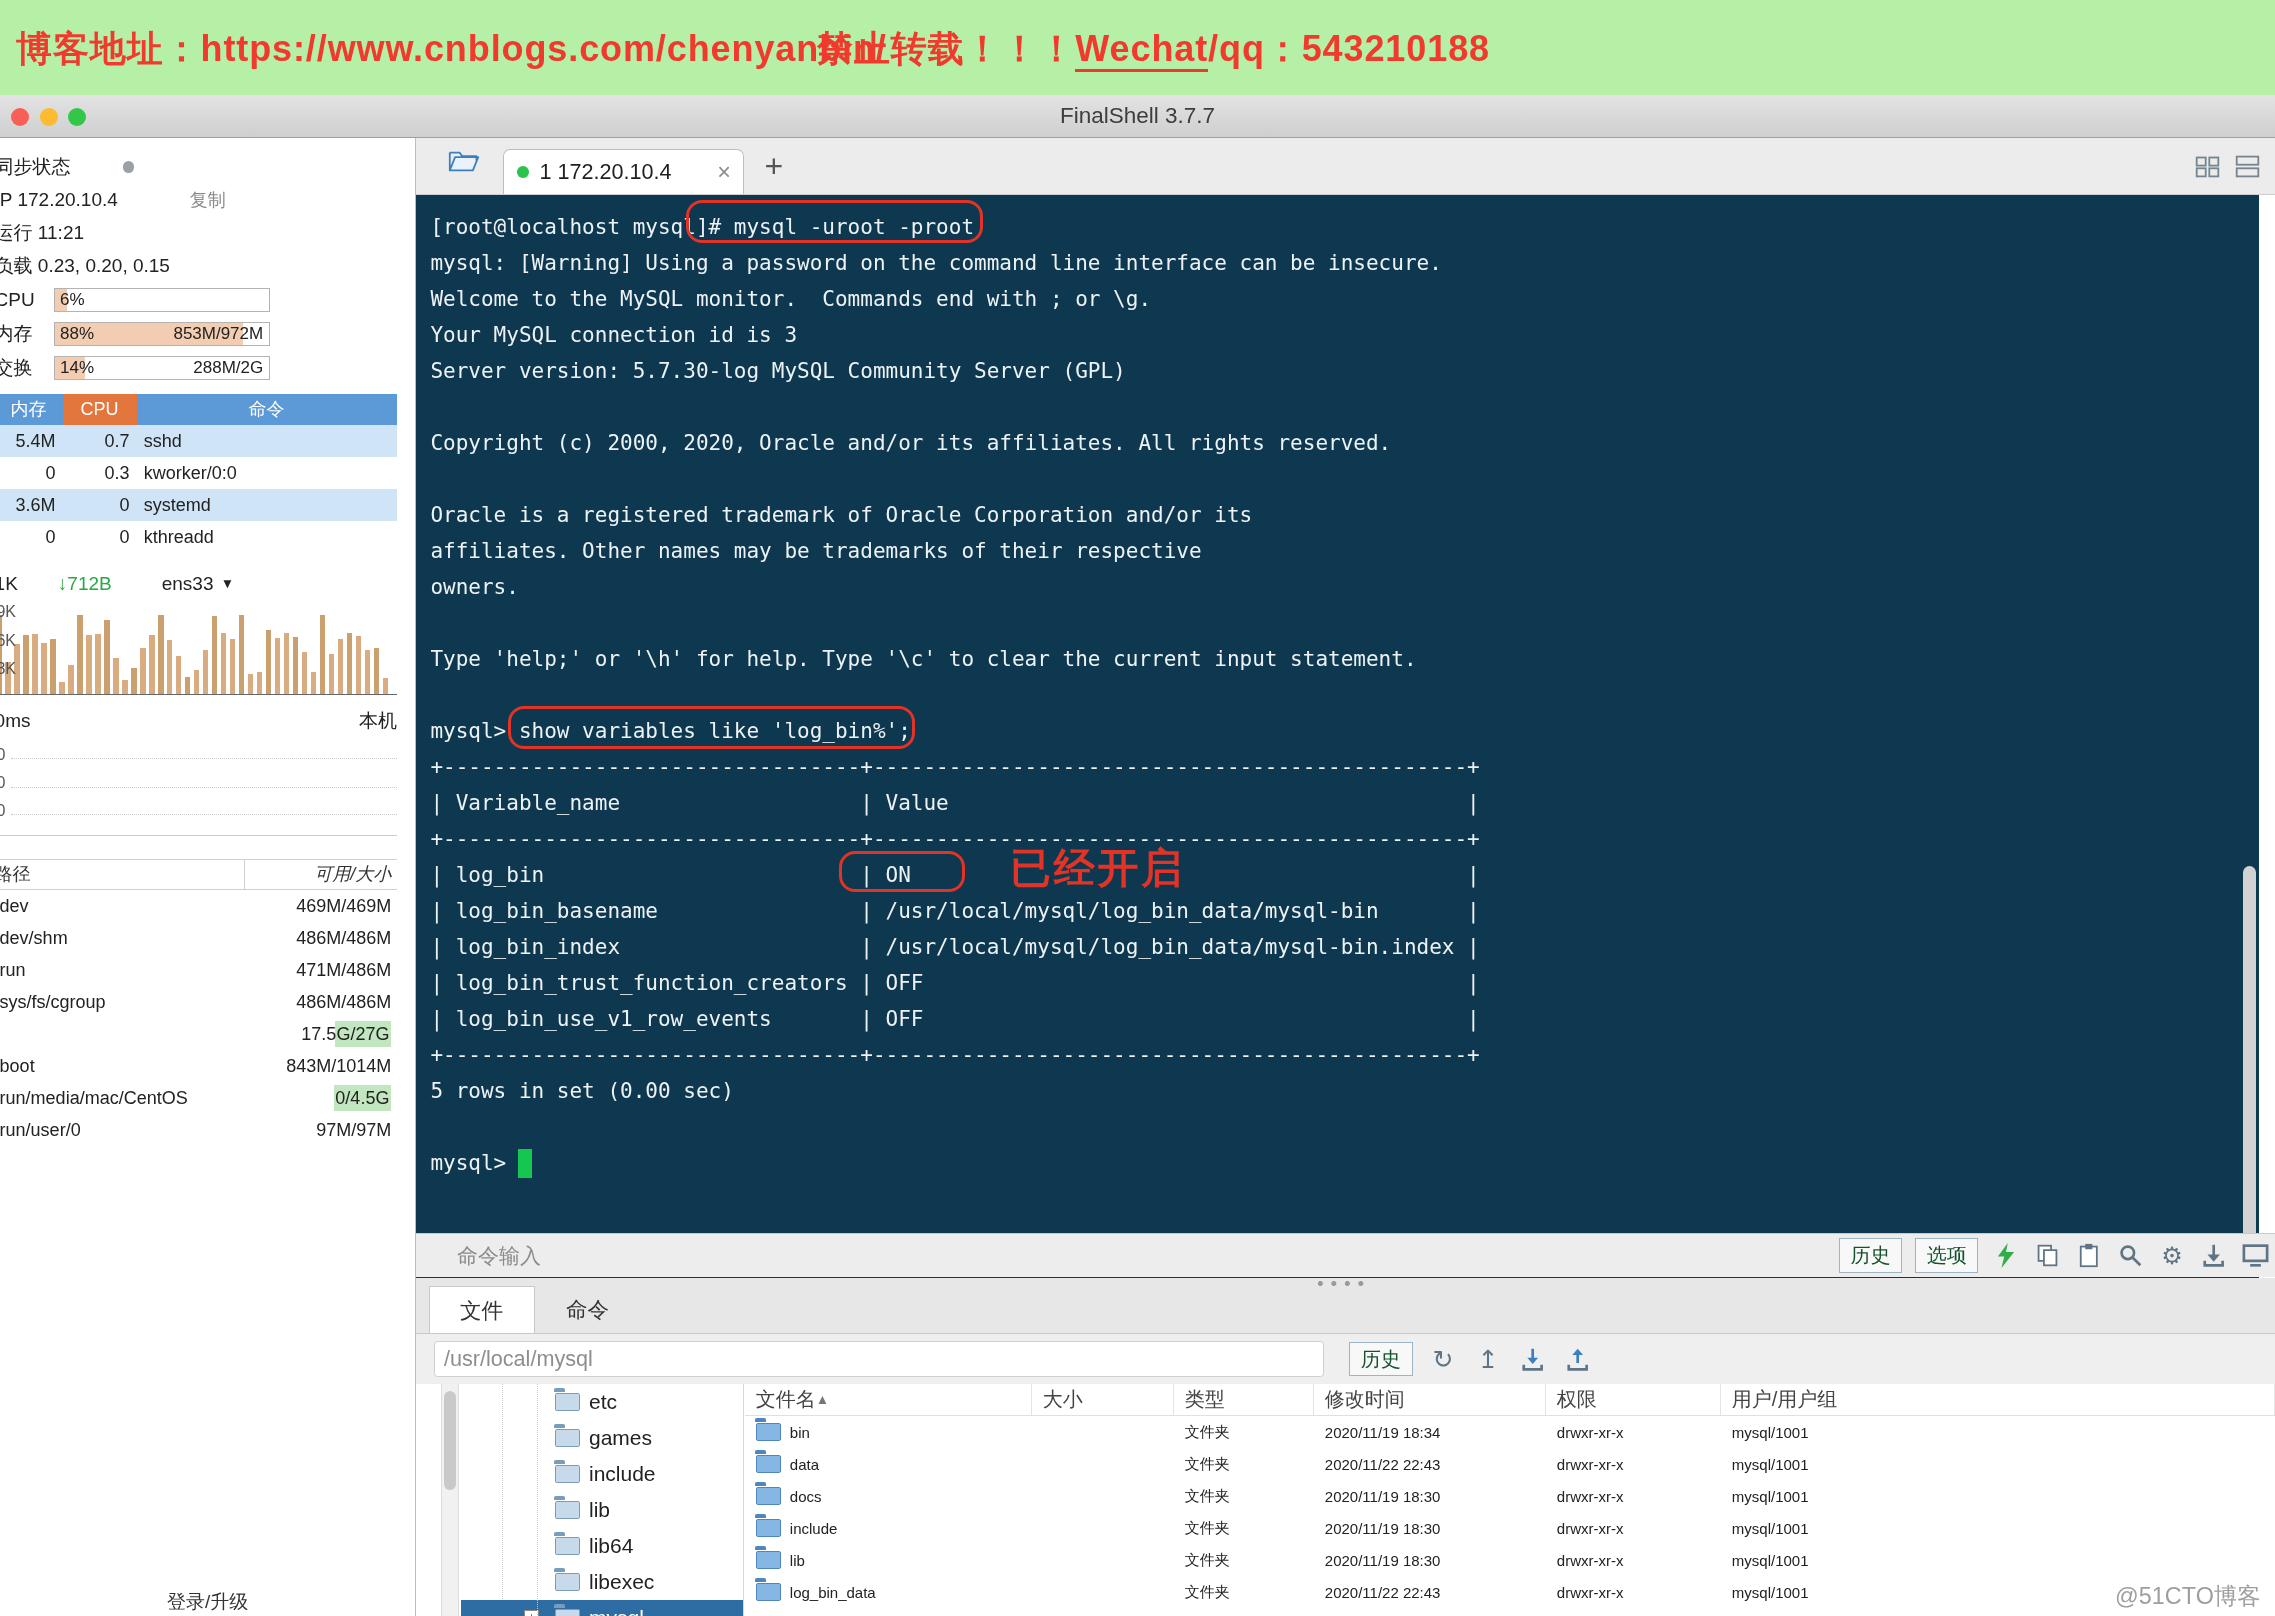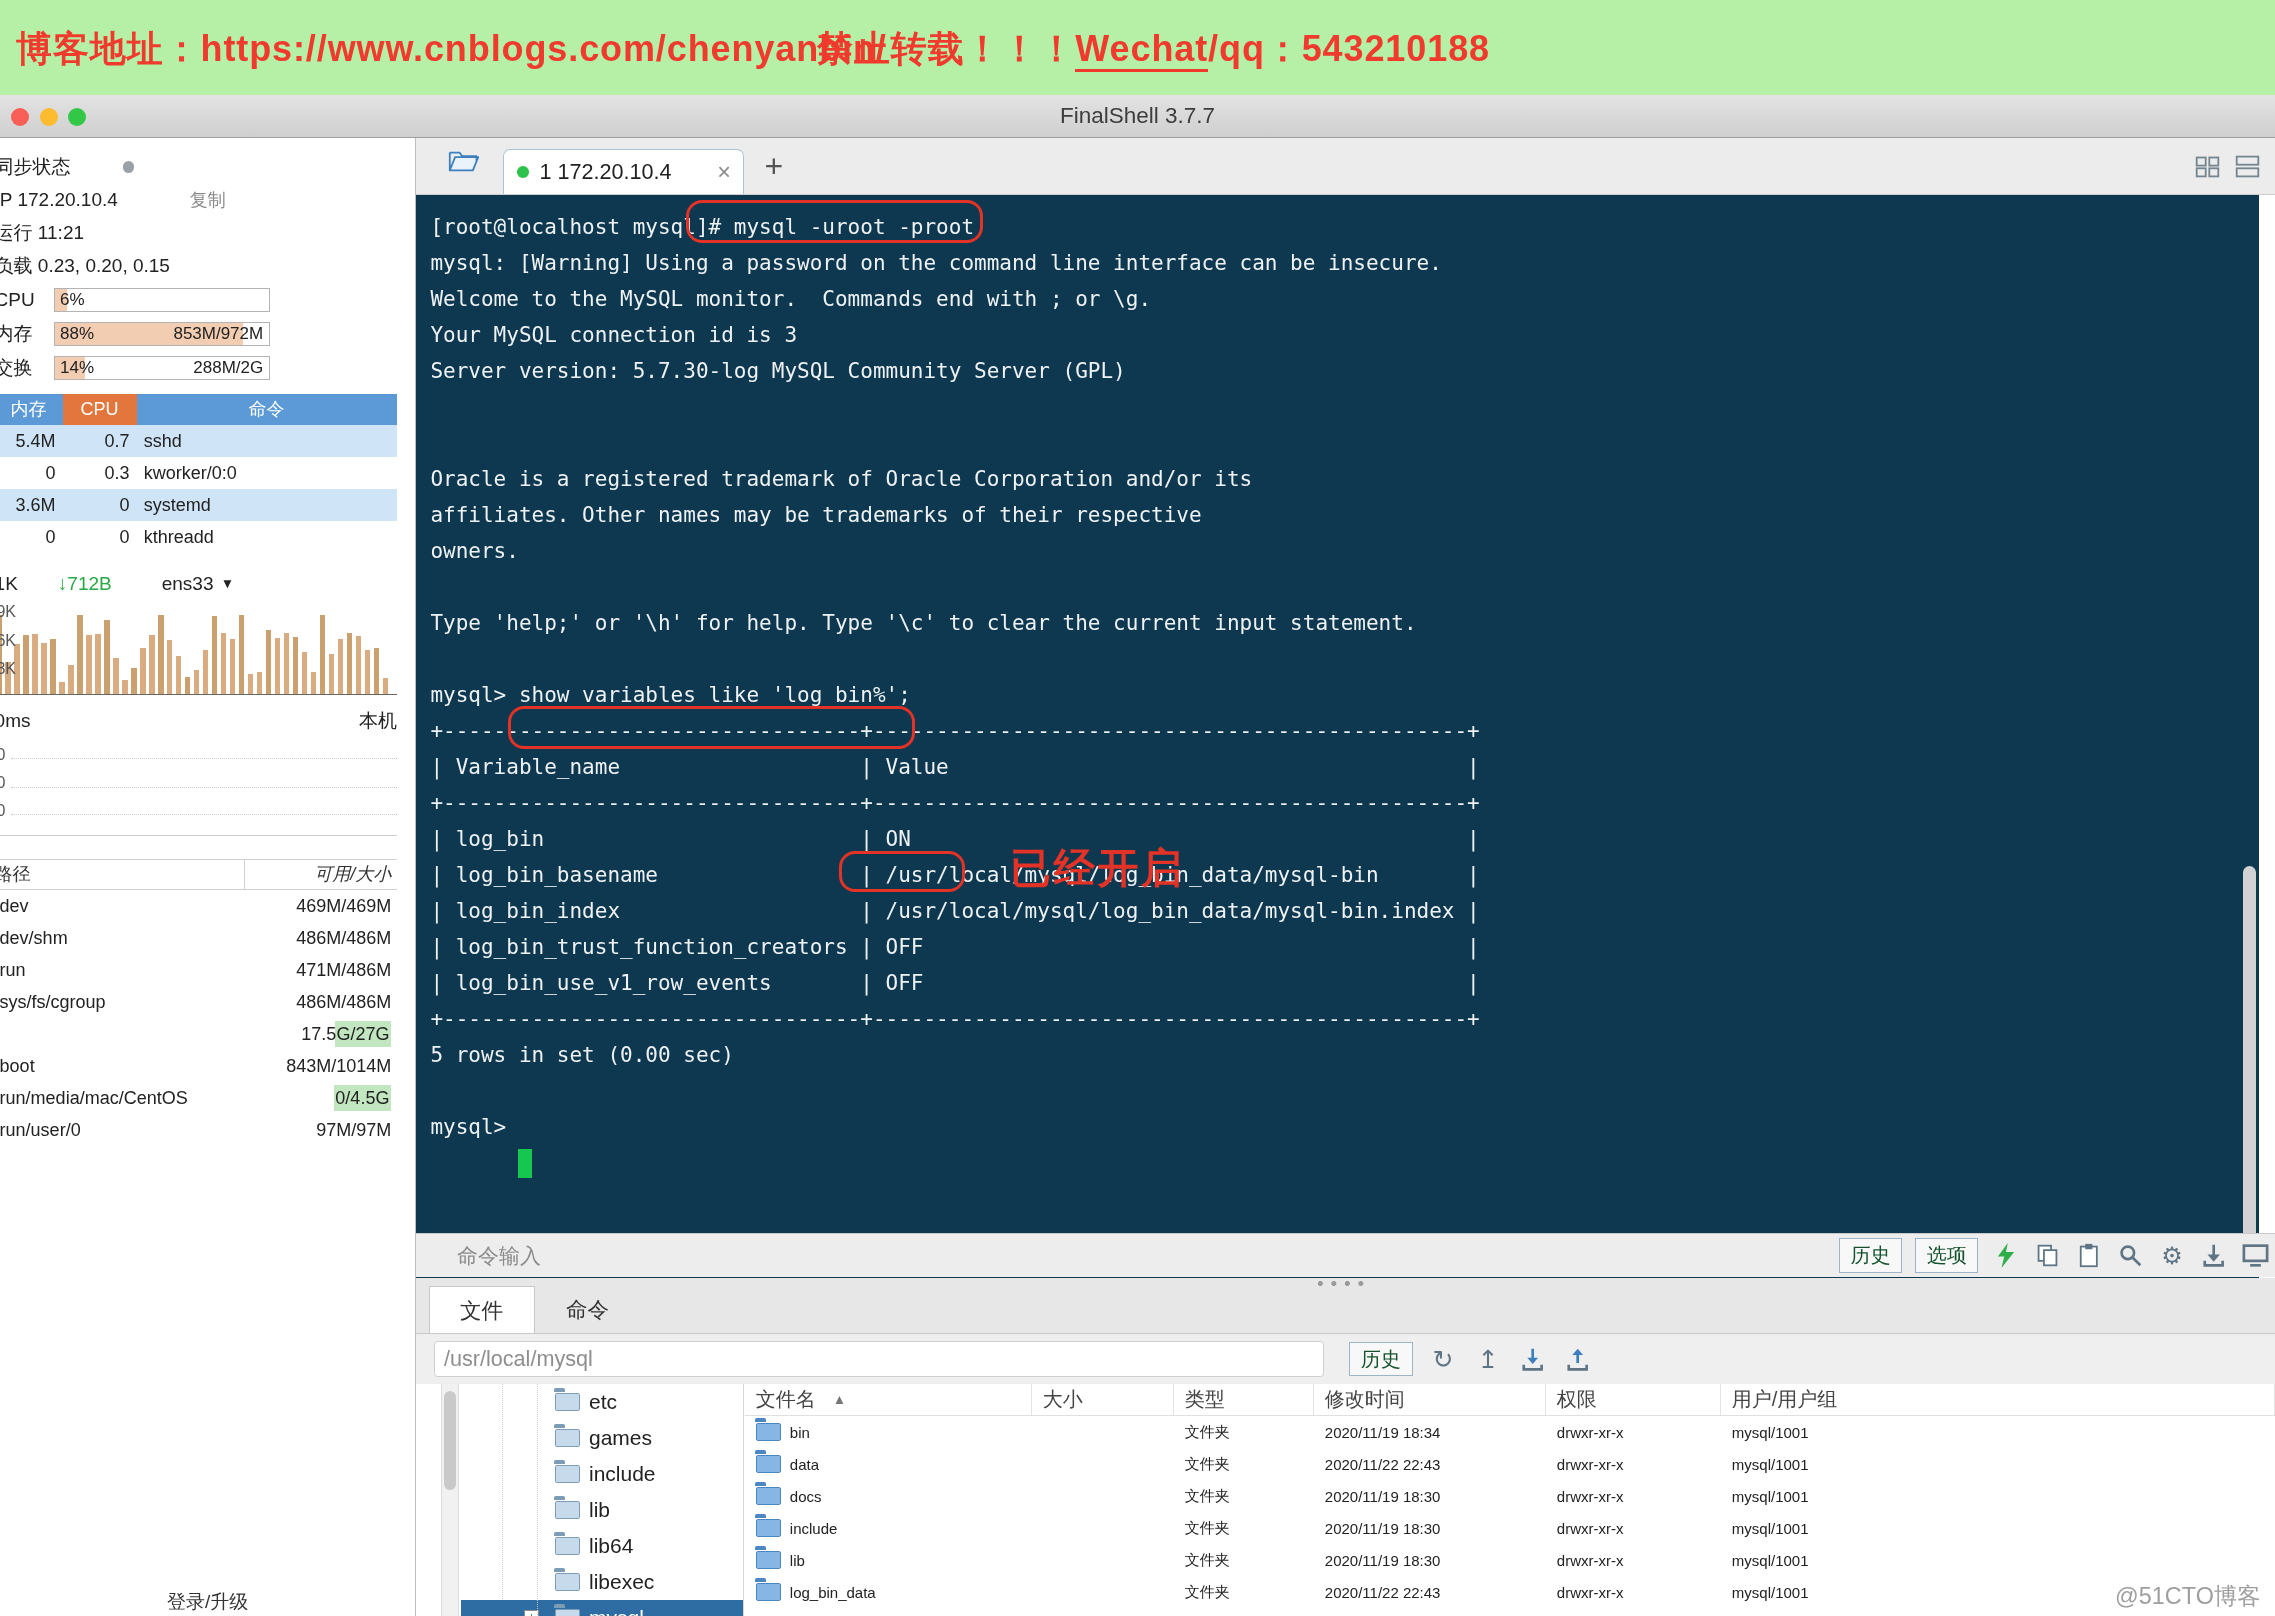"Copyright (c) 2000, 2020, Oracle" div.tline { html: none -> <div>Copyright (c) 2000, 2020, Oracle and/or its affiliates. All rights reserved.</div> }
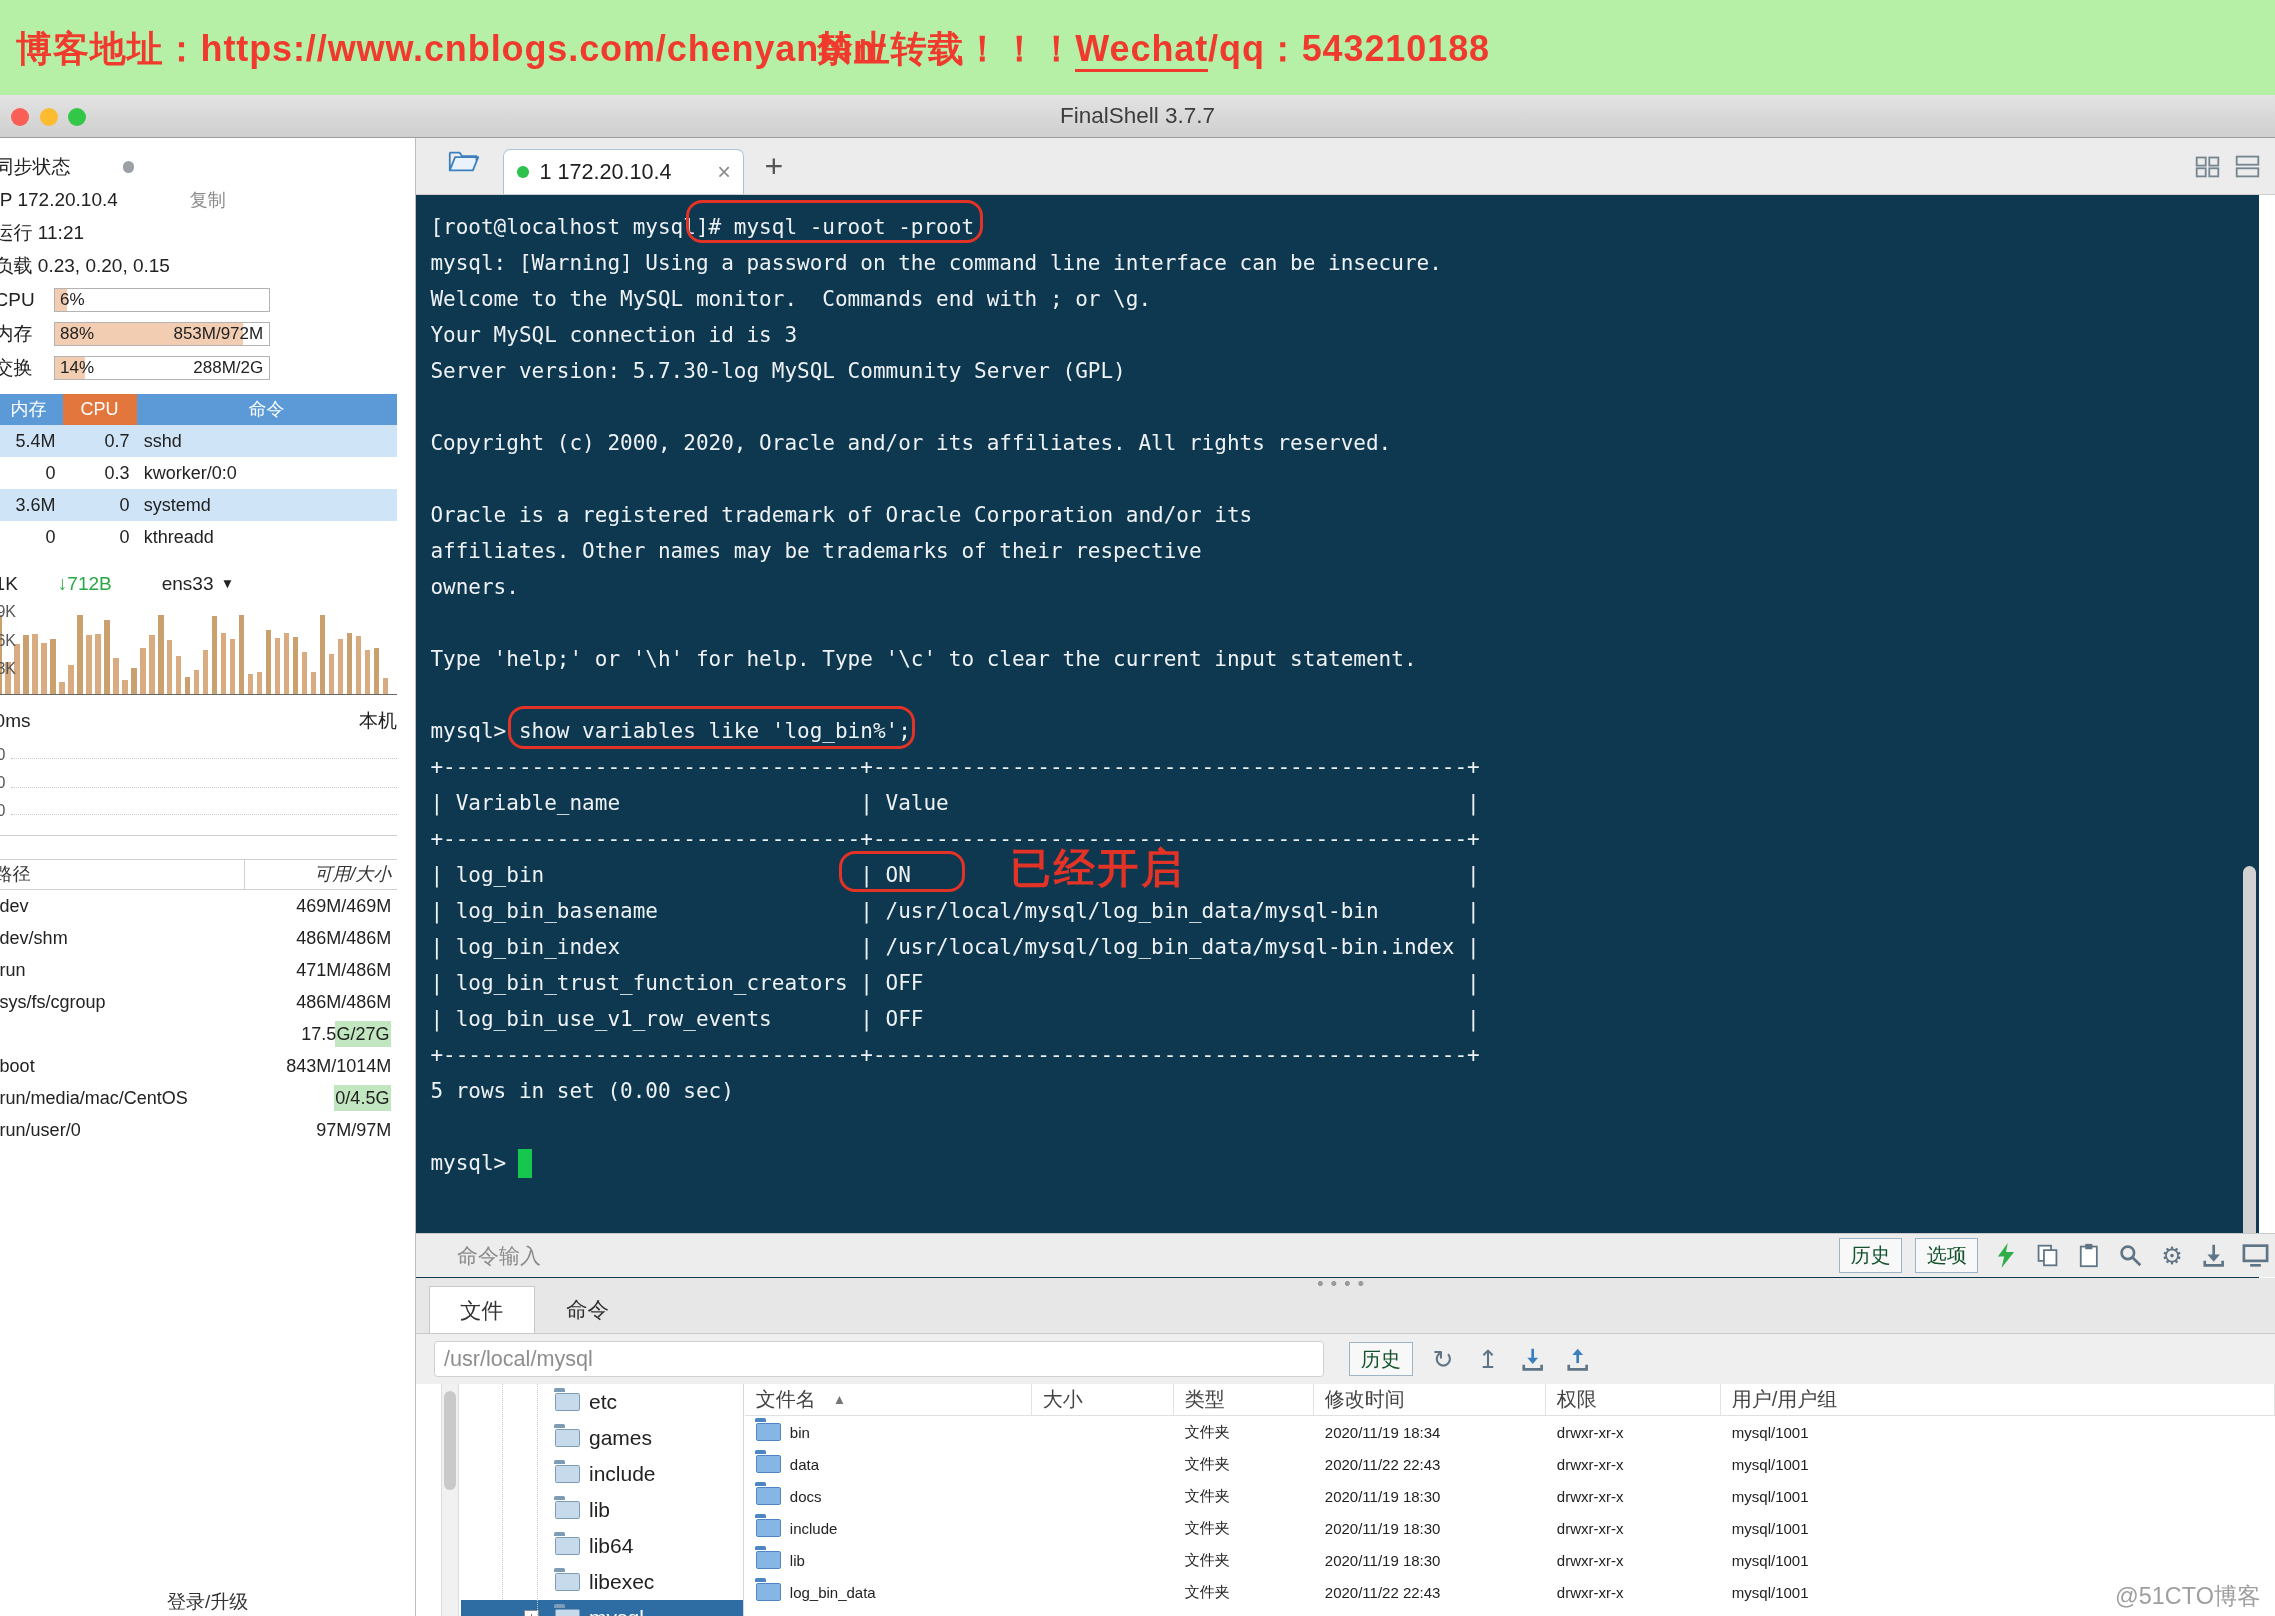"文件名" .fh { gap: 17px -> 0 }
